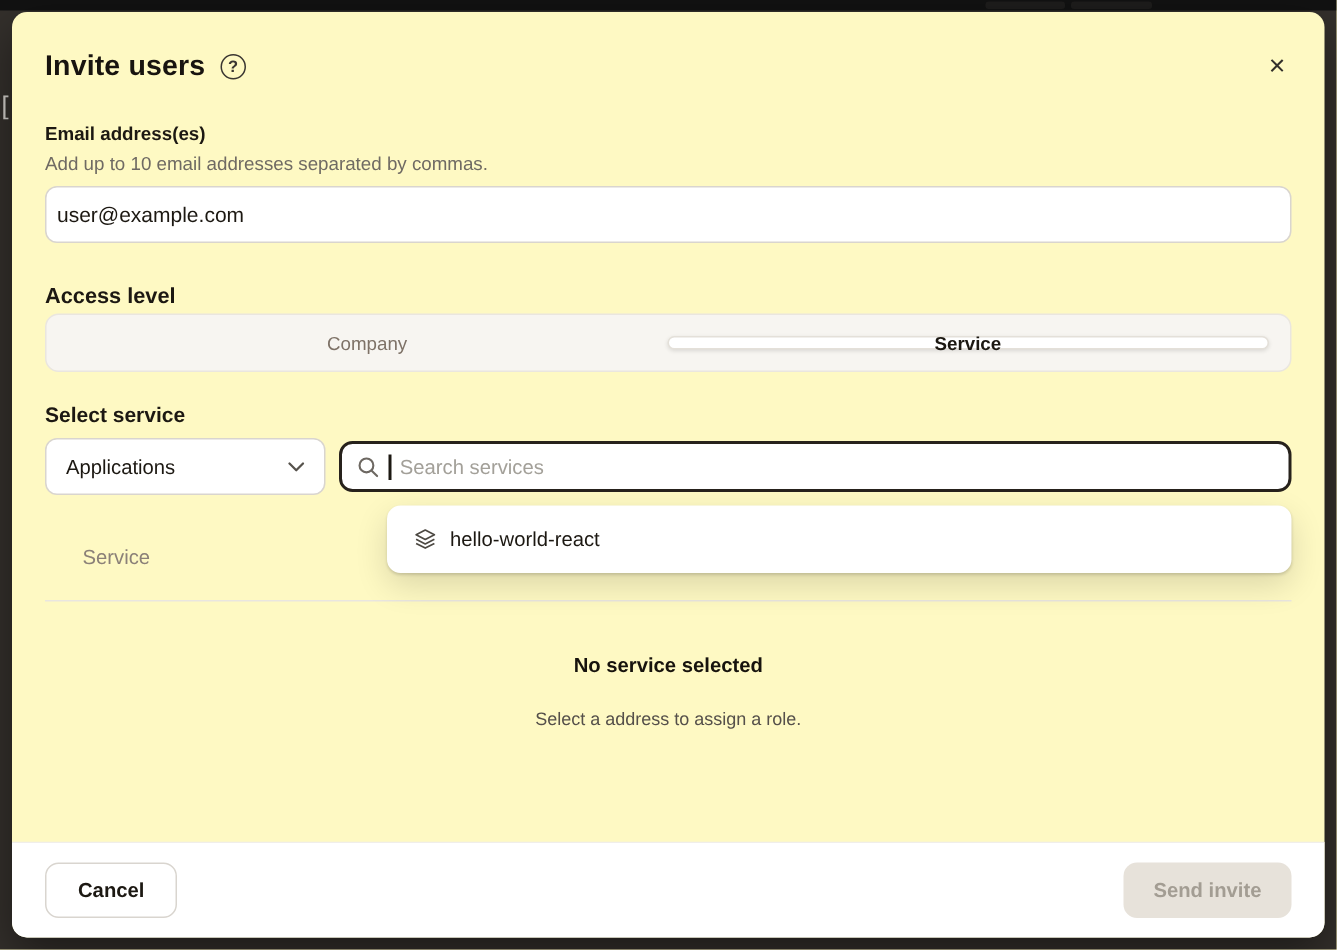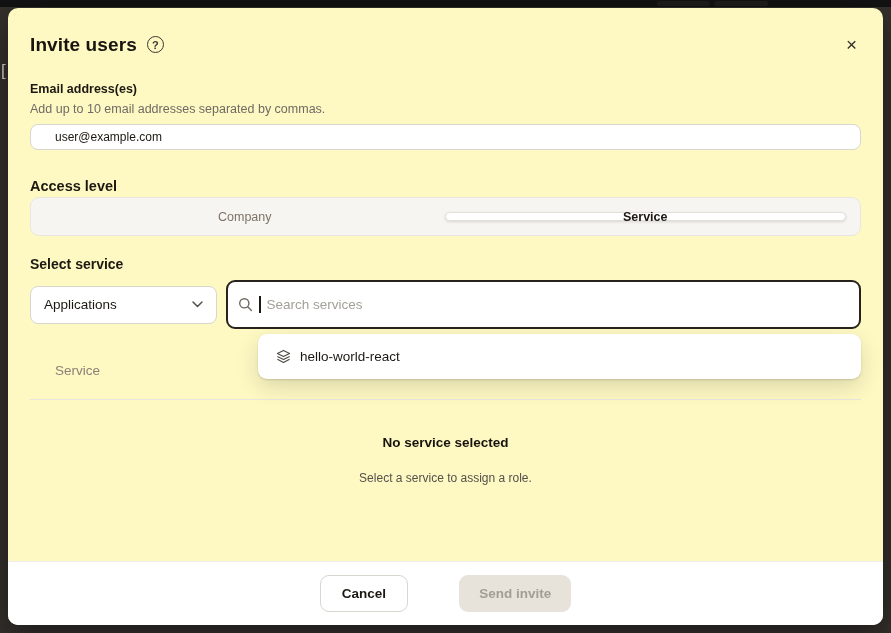"user@example.com" .text-input { font-size: 12px -> 14px; height: 26px -> 38px; padding: 0 24px -> 0 7px }
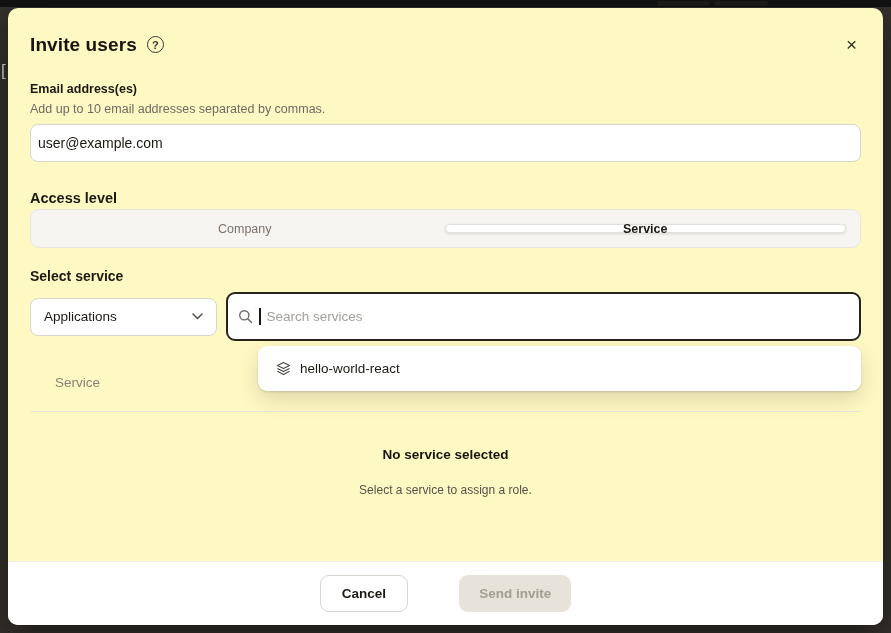"Search services" .search-box { height: 49px -> 34px }
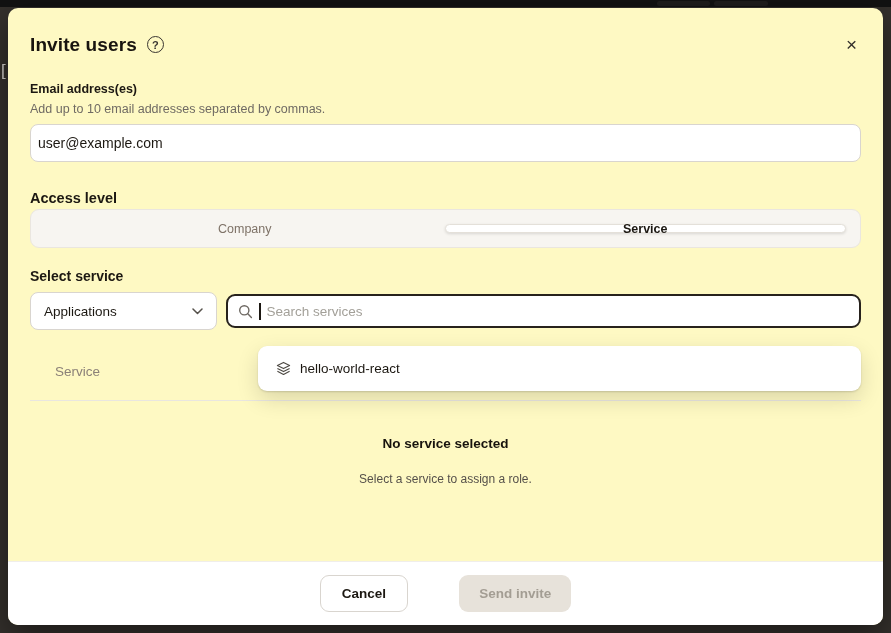"hello-world-react" .dropdown-panel { top: 54px -> 45px }
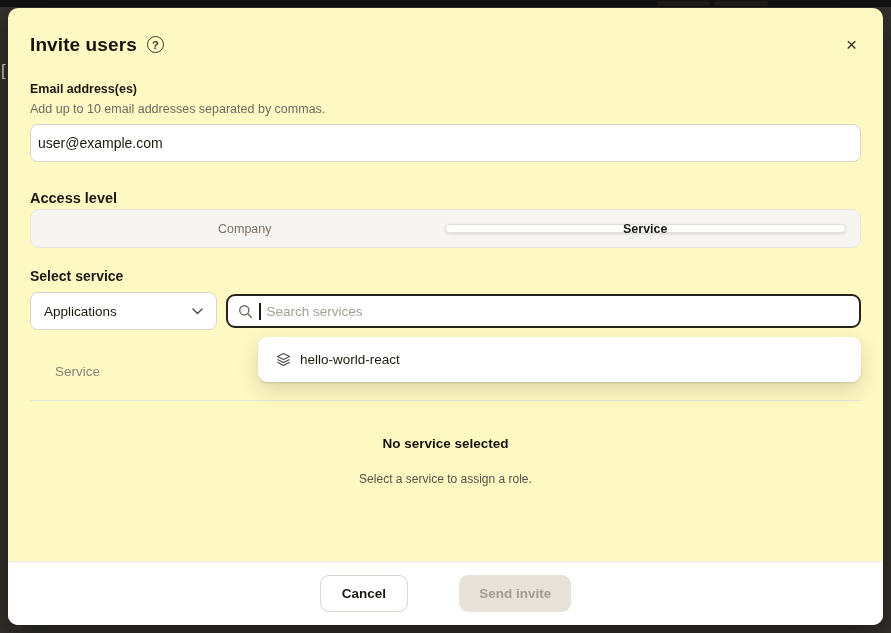"Select a service to assign" div.empty-sub { text: service -> address }
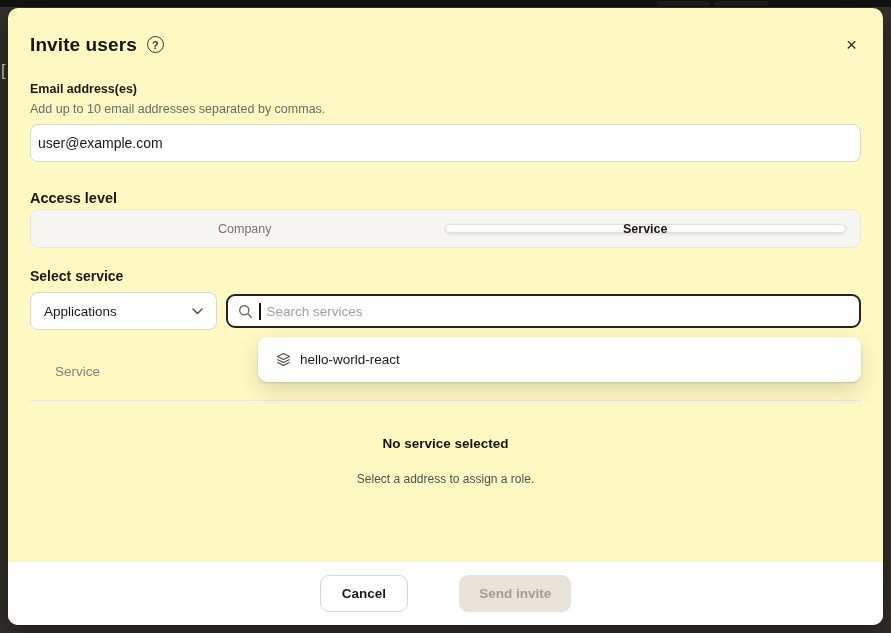"Cancel" .modal-footer { justify-content: center -> space-between }
